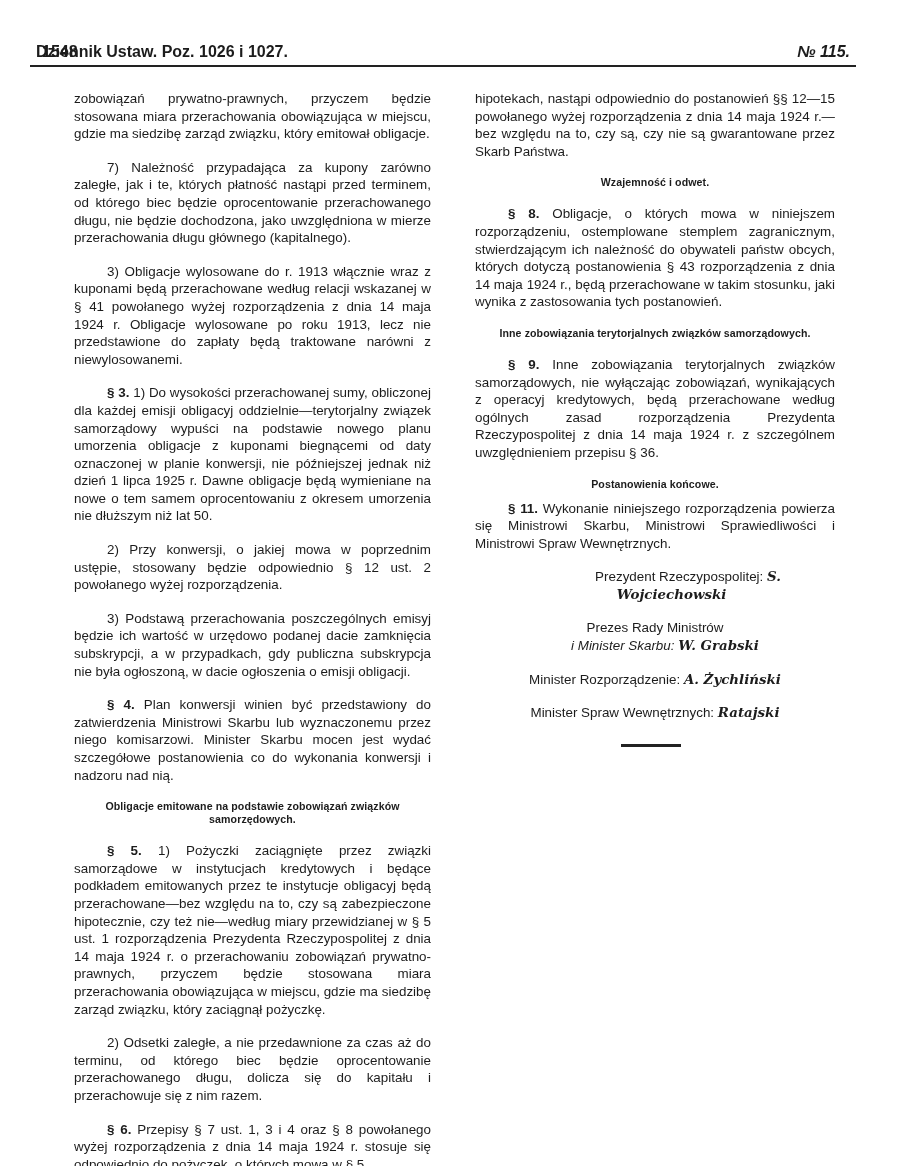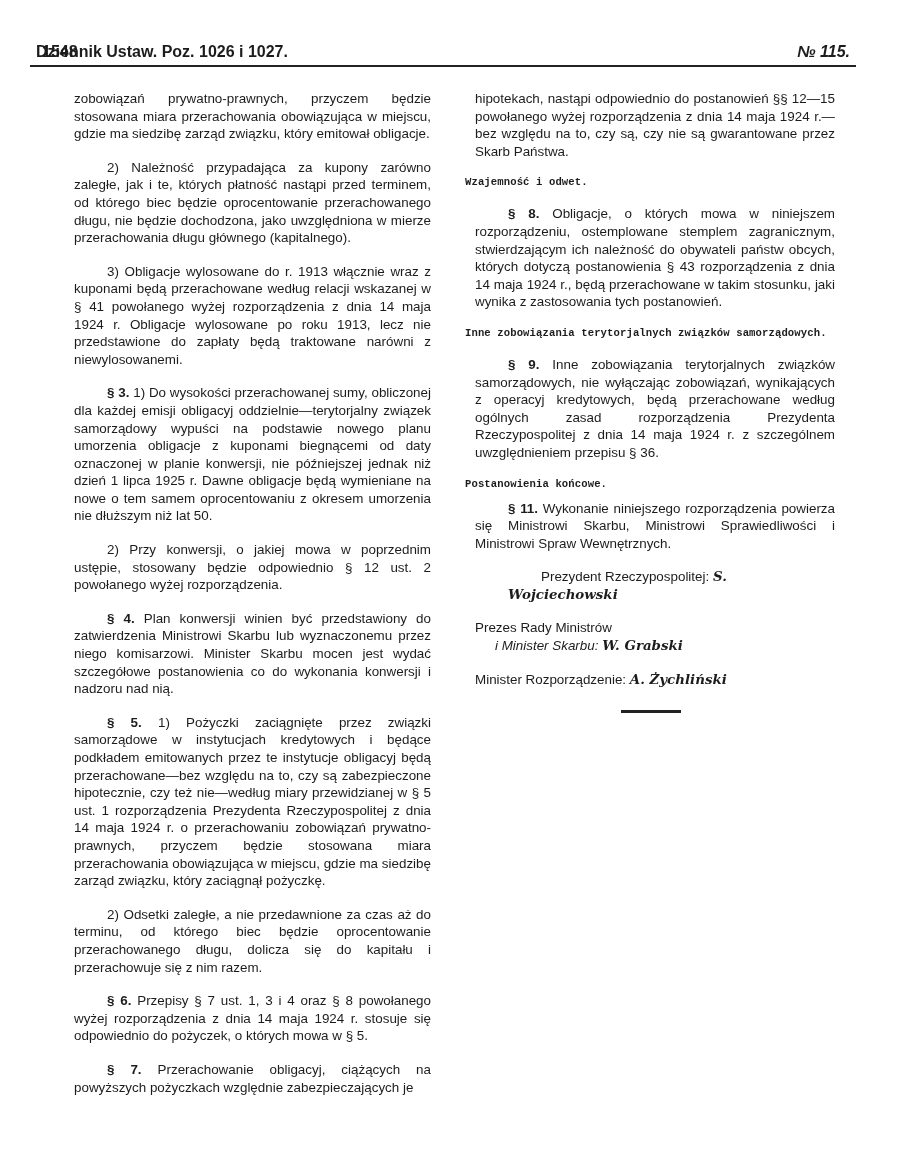"2) Należność przypadająca za kupony" p.ind { text: 2 -> 7 }
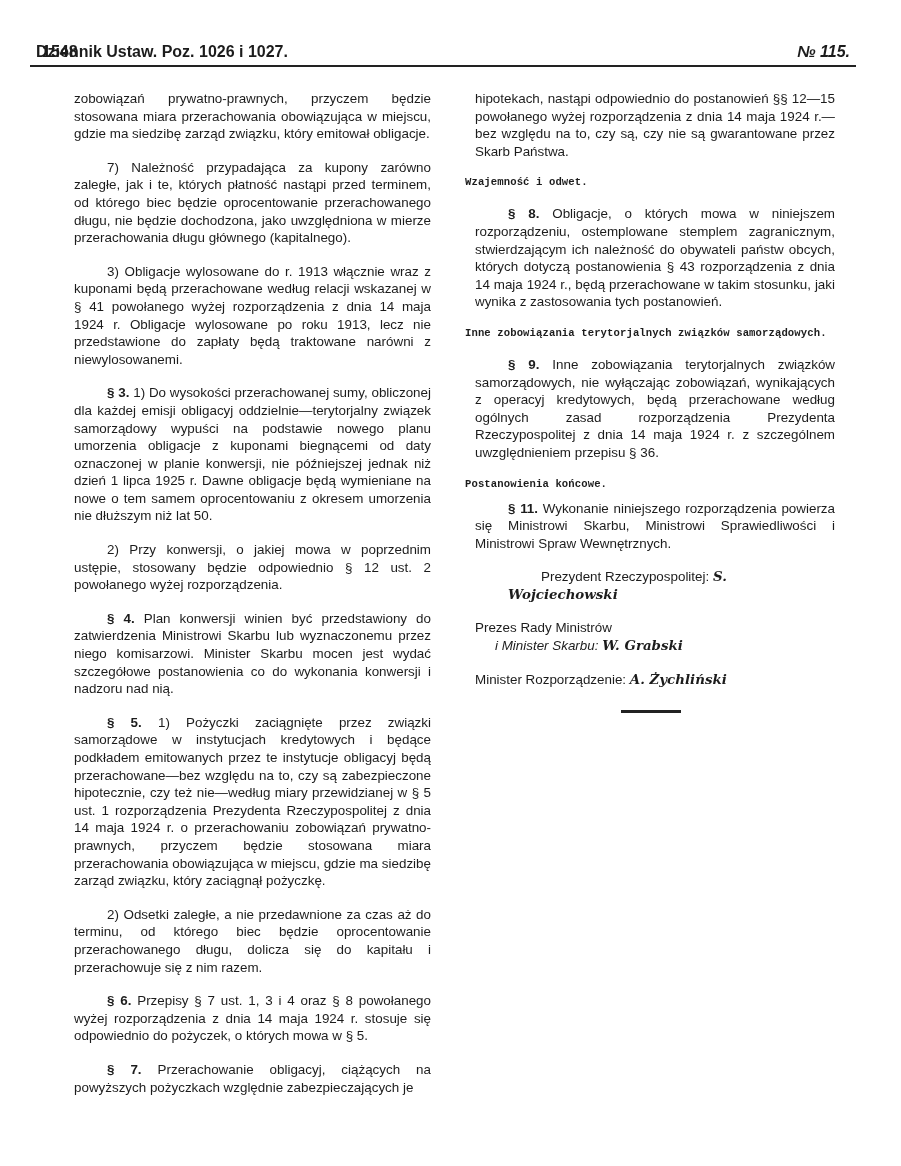"Wzajemność i odwet." .head { font-family: Liberation Mono, monospace -> Liberation Sans, sans-serif; text-align: left -> center }
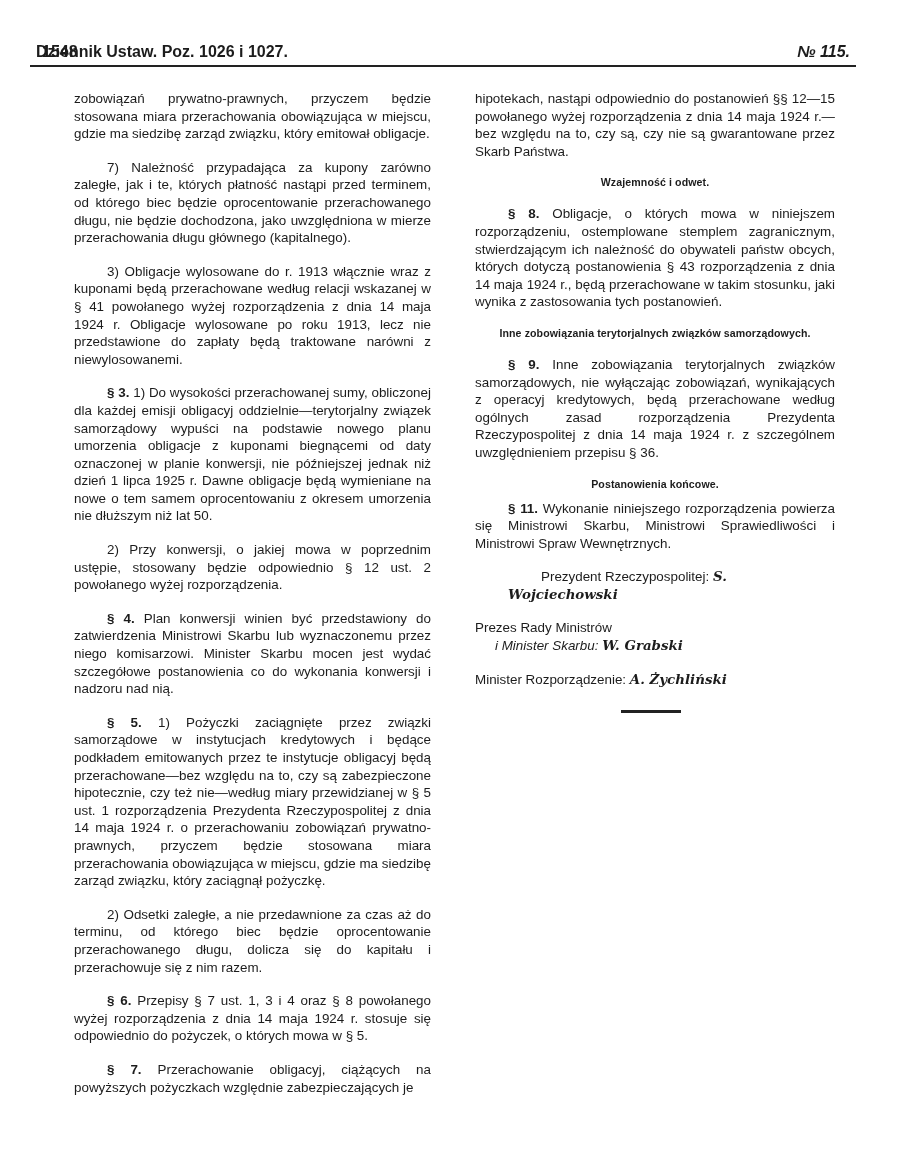"Prezydent Rzeczypospolitej: S." .sig { text-align: left -> center }
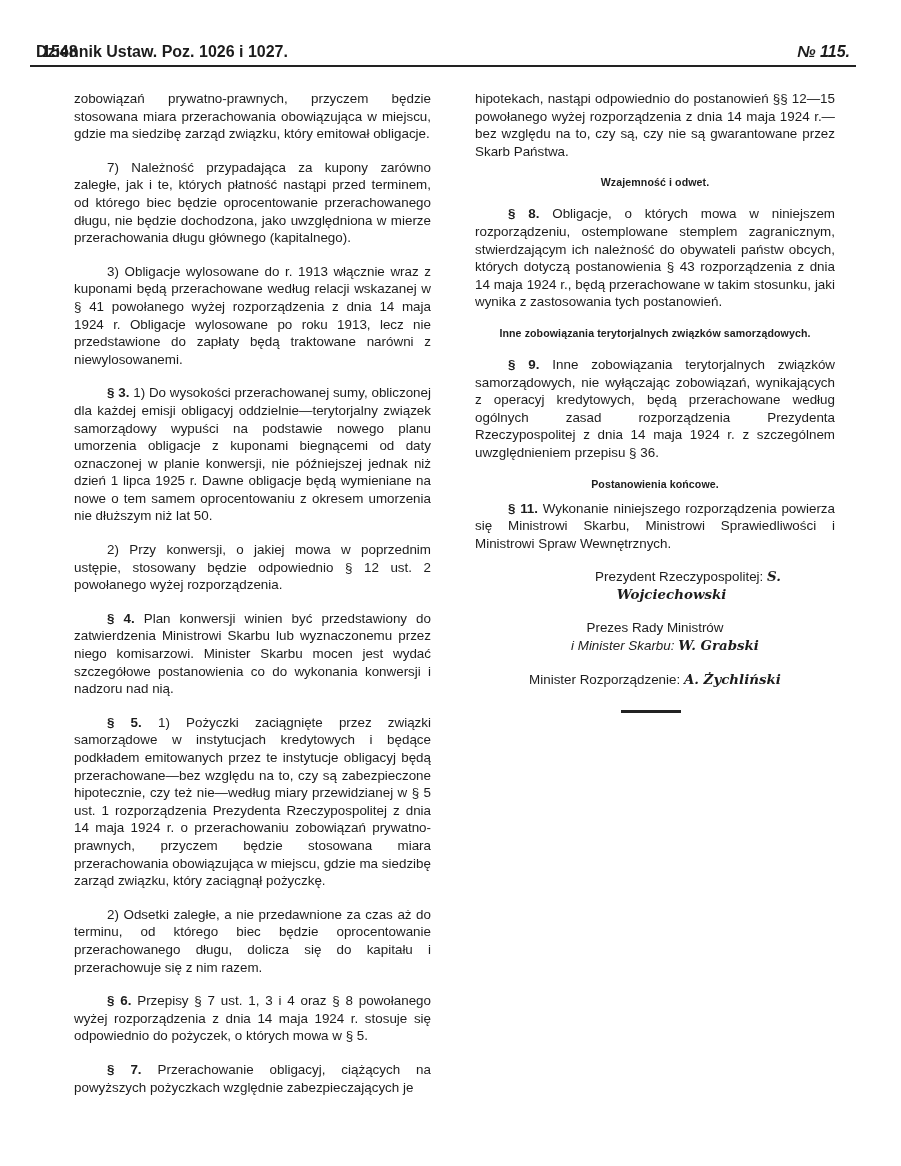"3) Podstawą przerachowania" p.ind { html: none -> <p>3) Podstawą przerachowania poszczególnych emisyj będzie ich wartość w urzędowo podanej dacie zamknięcia subskrypcji, a w przypadkach, gdy publiczna subskrypcja nie była ogłoszoną, w dacie ogłoszenia o emisji obligacji.</p> }
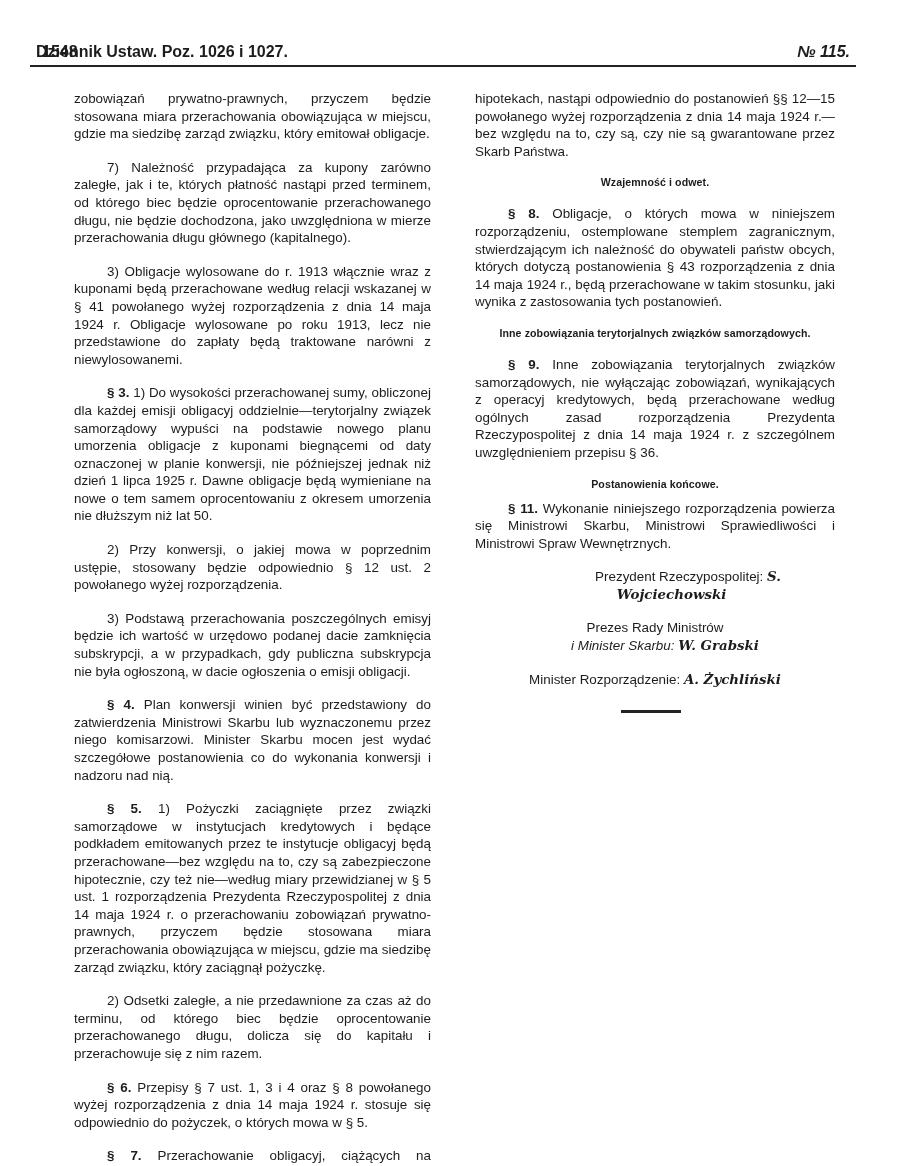"Minister Spraw Wewnętrznych: Ratajski" p.sig { html: none -> <p><span>Minister Spraw Wewnętrznych: </span><span>Ratajski</span></p> }
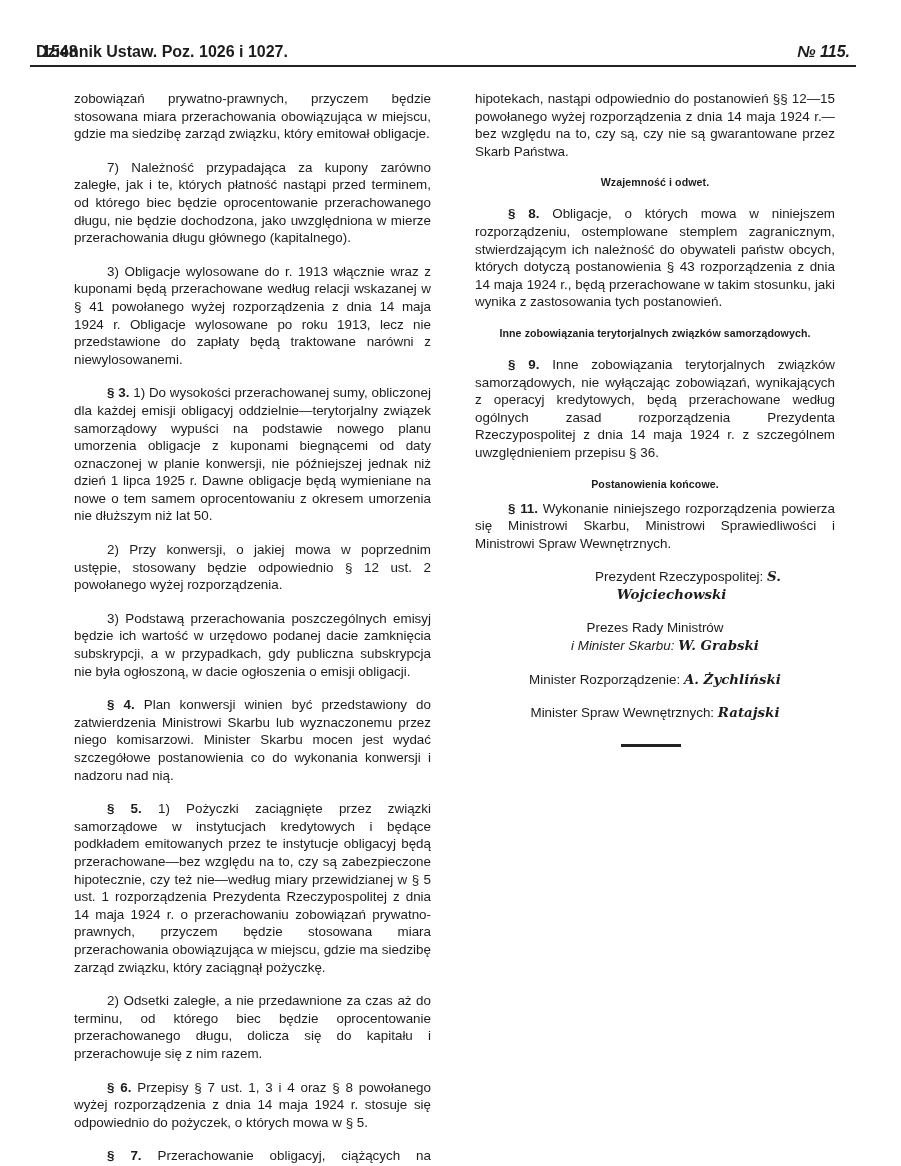"Obligacje emitowane na podstawie" div.head { html: none -> <div>Obligacje emitowane na podstawie zobowiązań związków samorzędowych.</div> }
